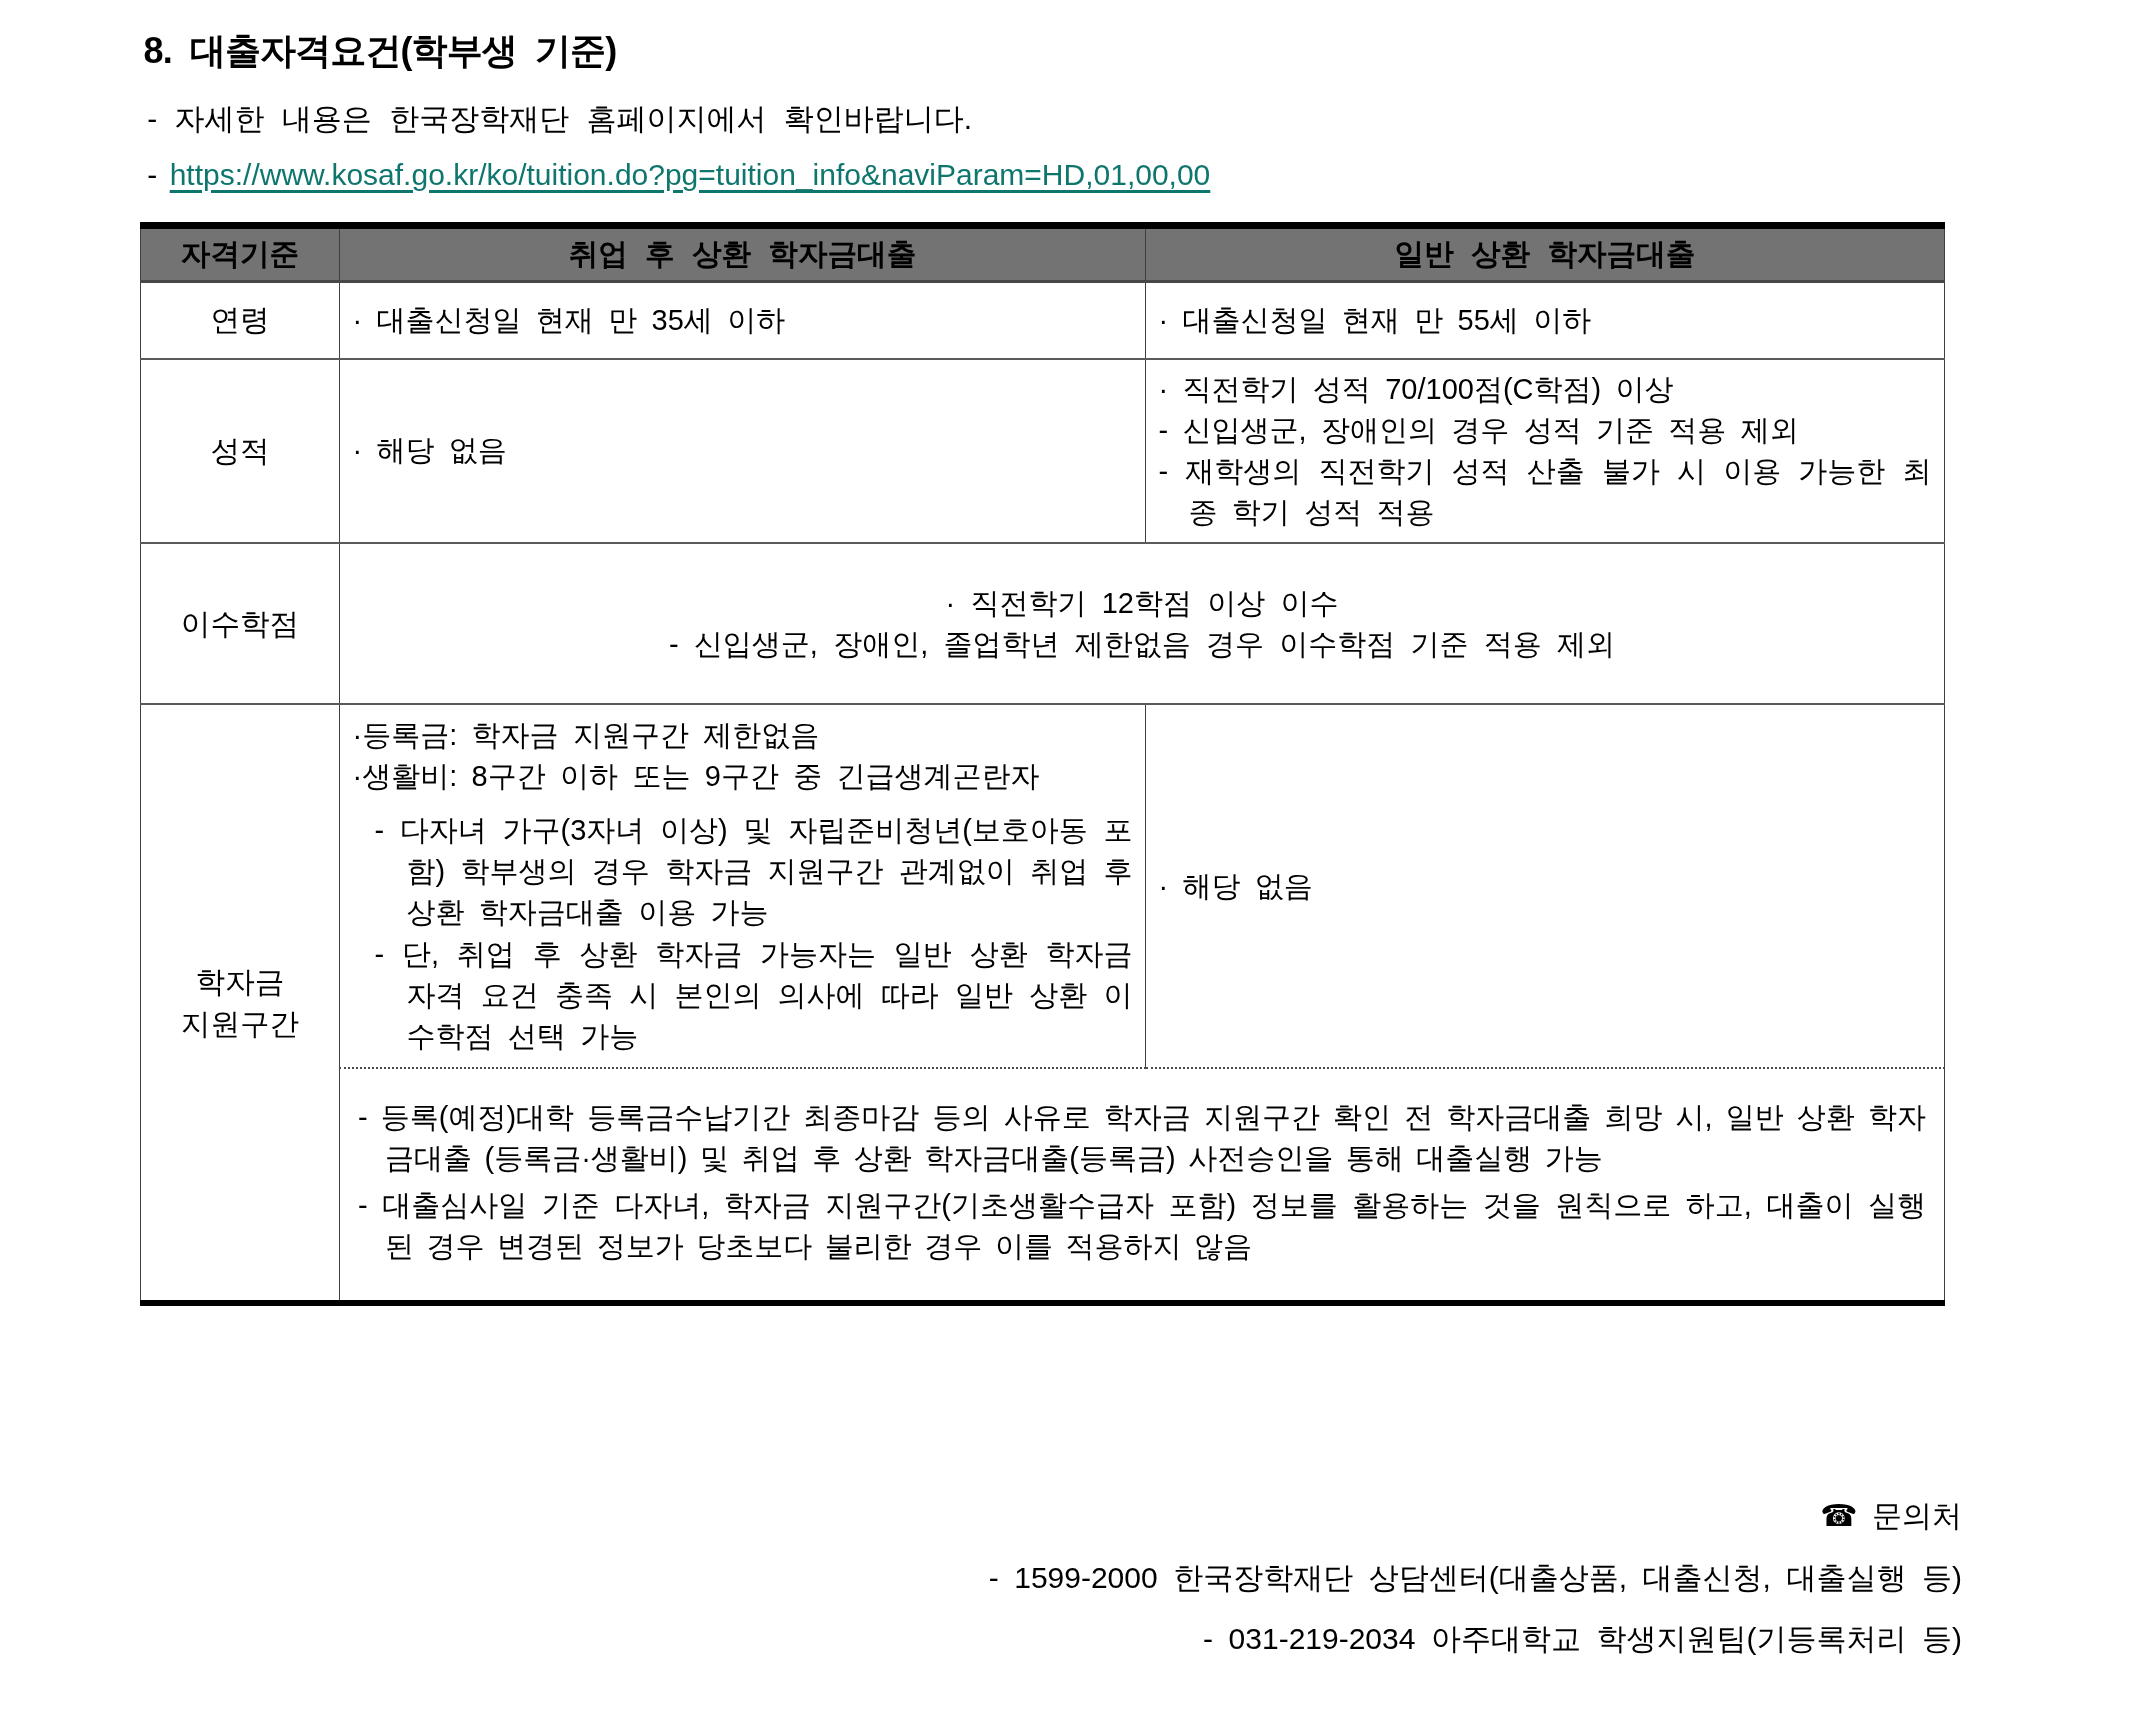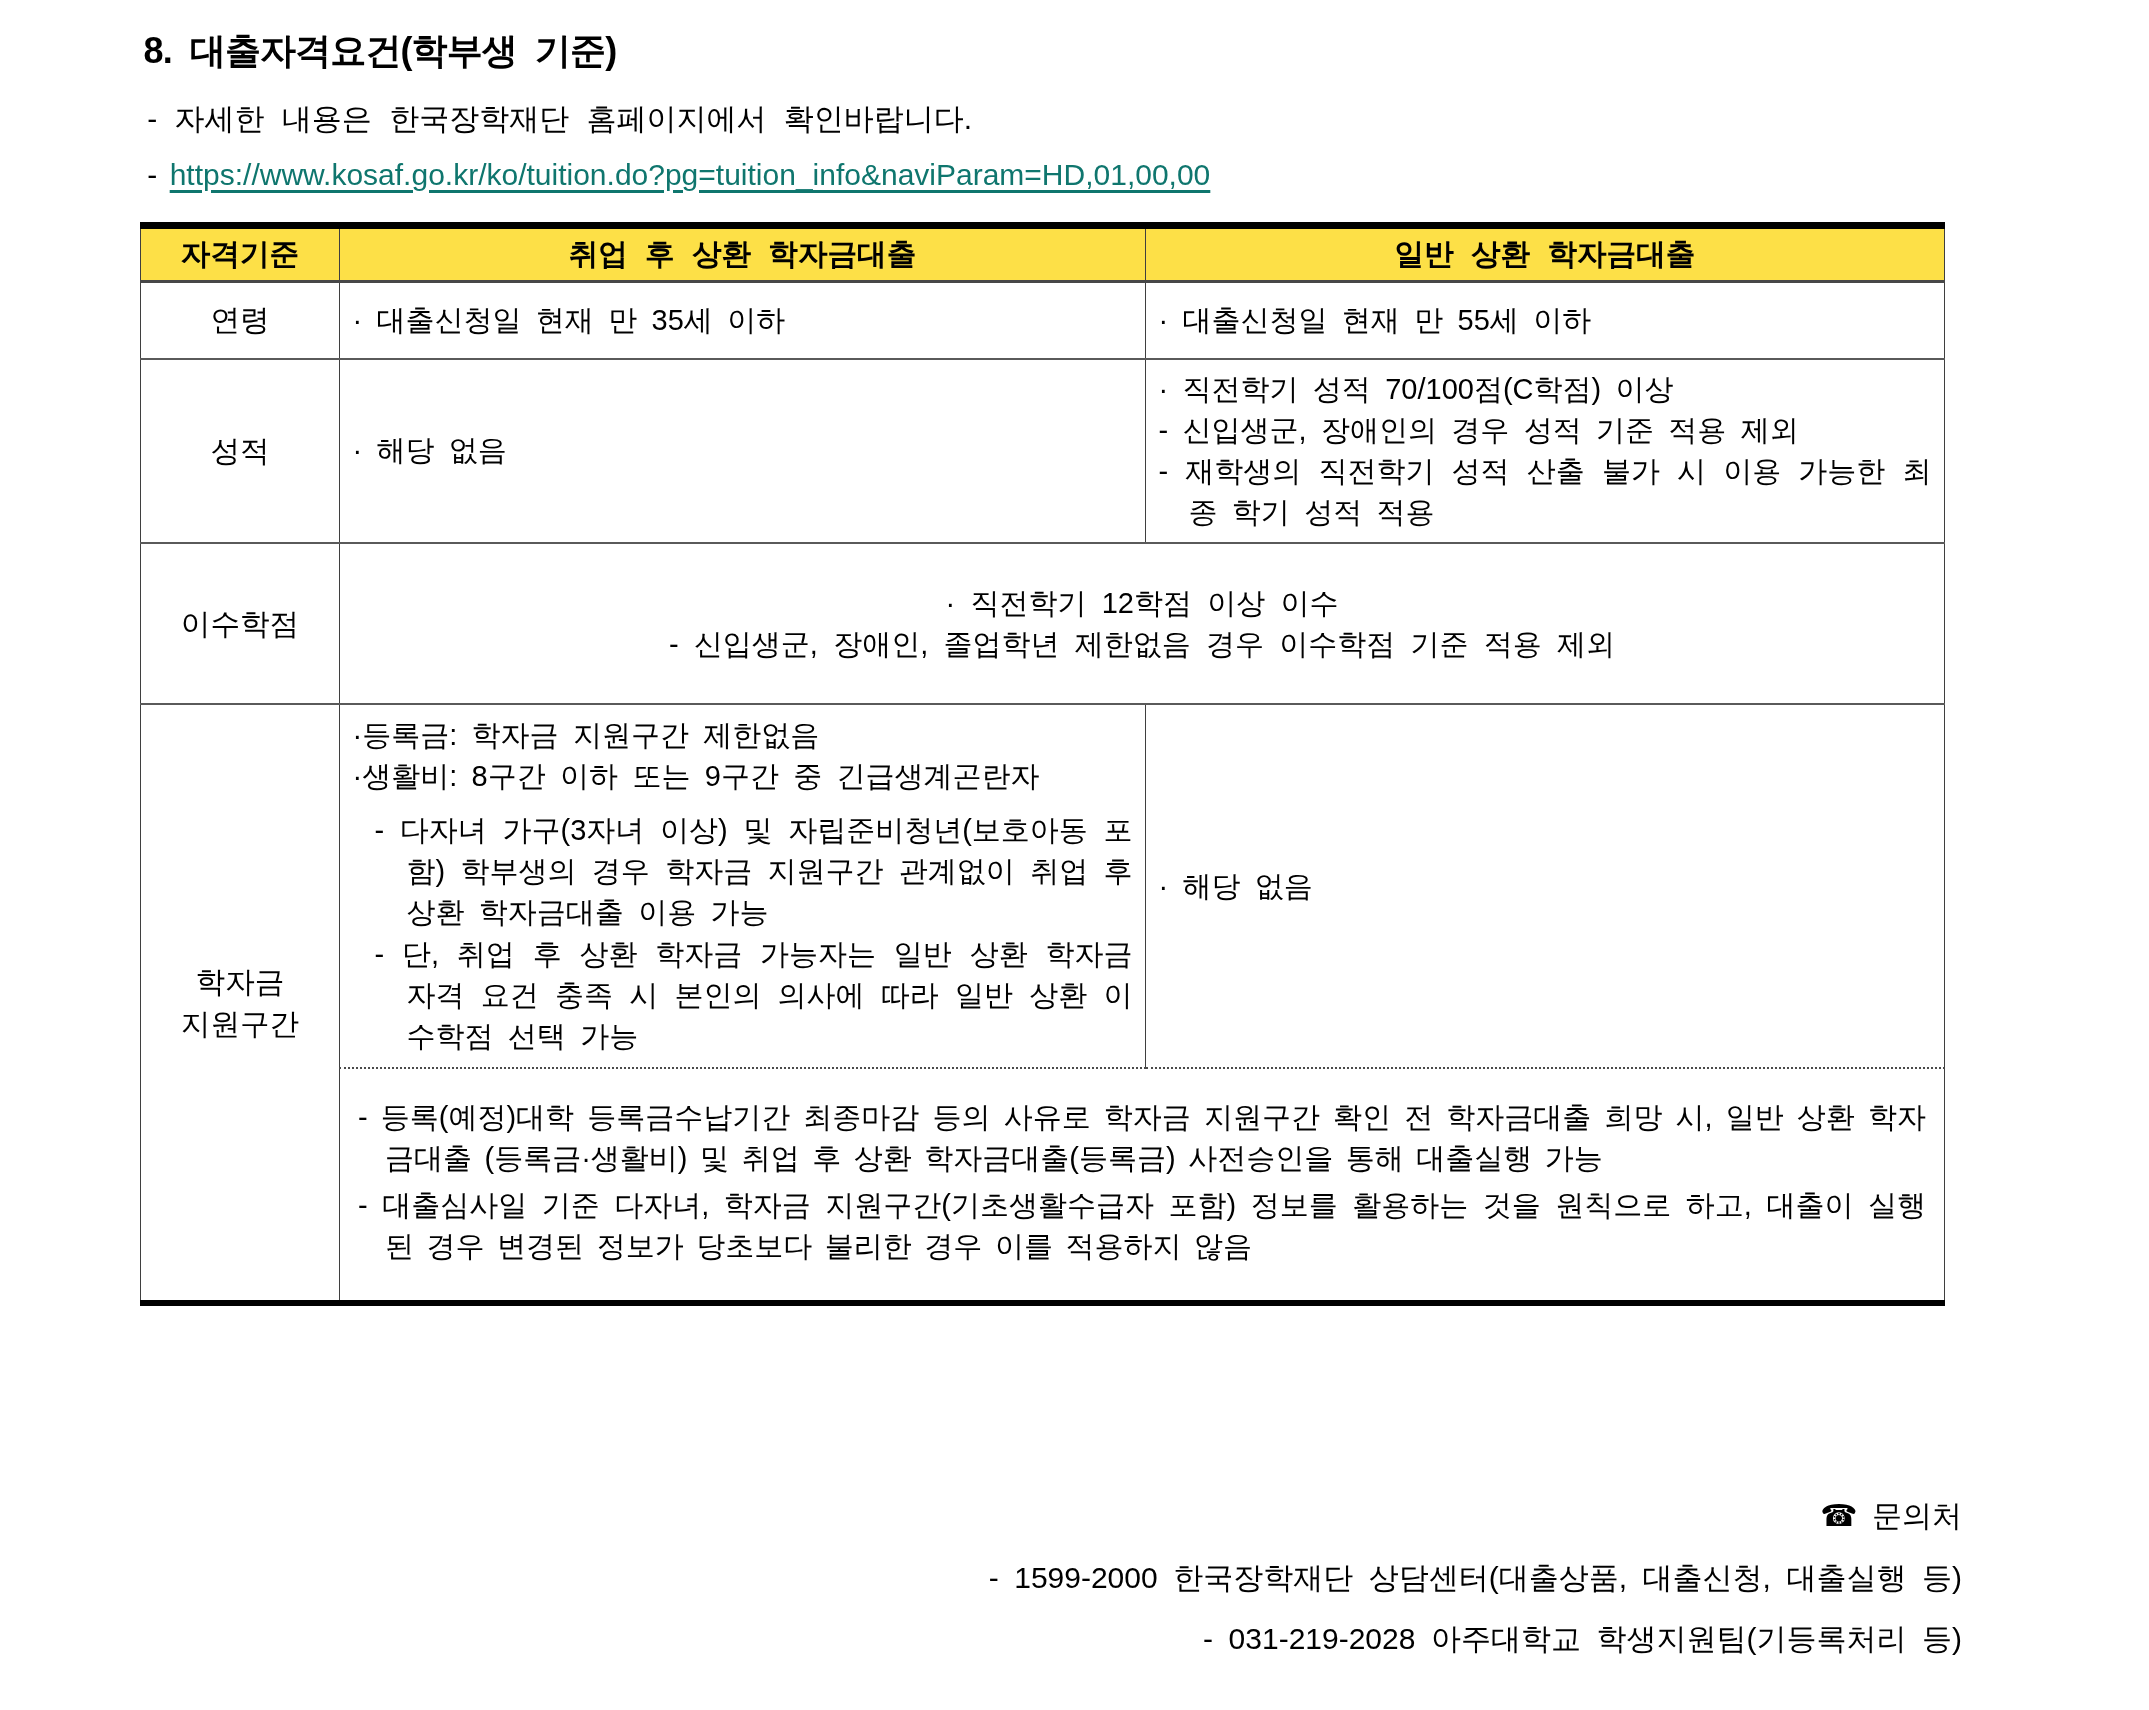"자격기준" tr.hdr th { background: #fde047 -> #737373 }
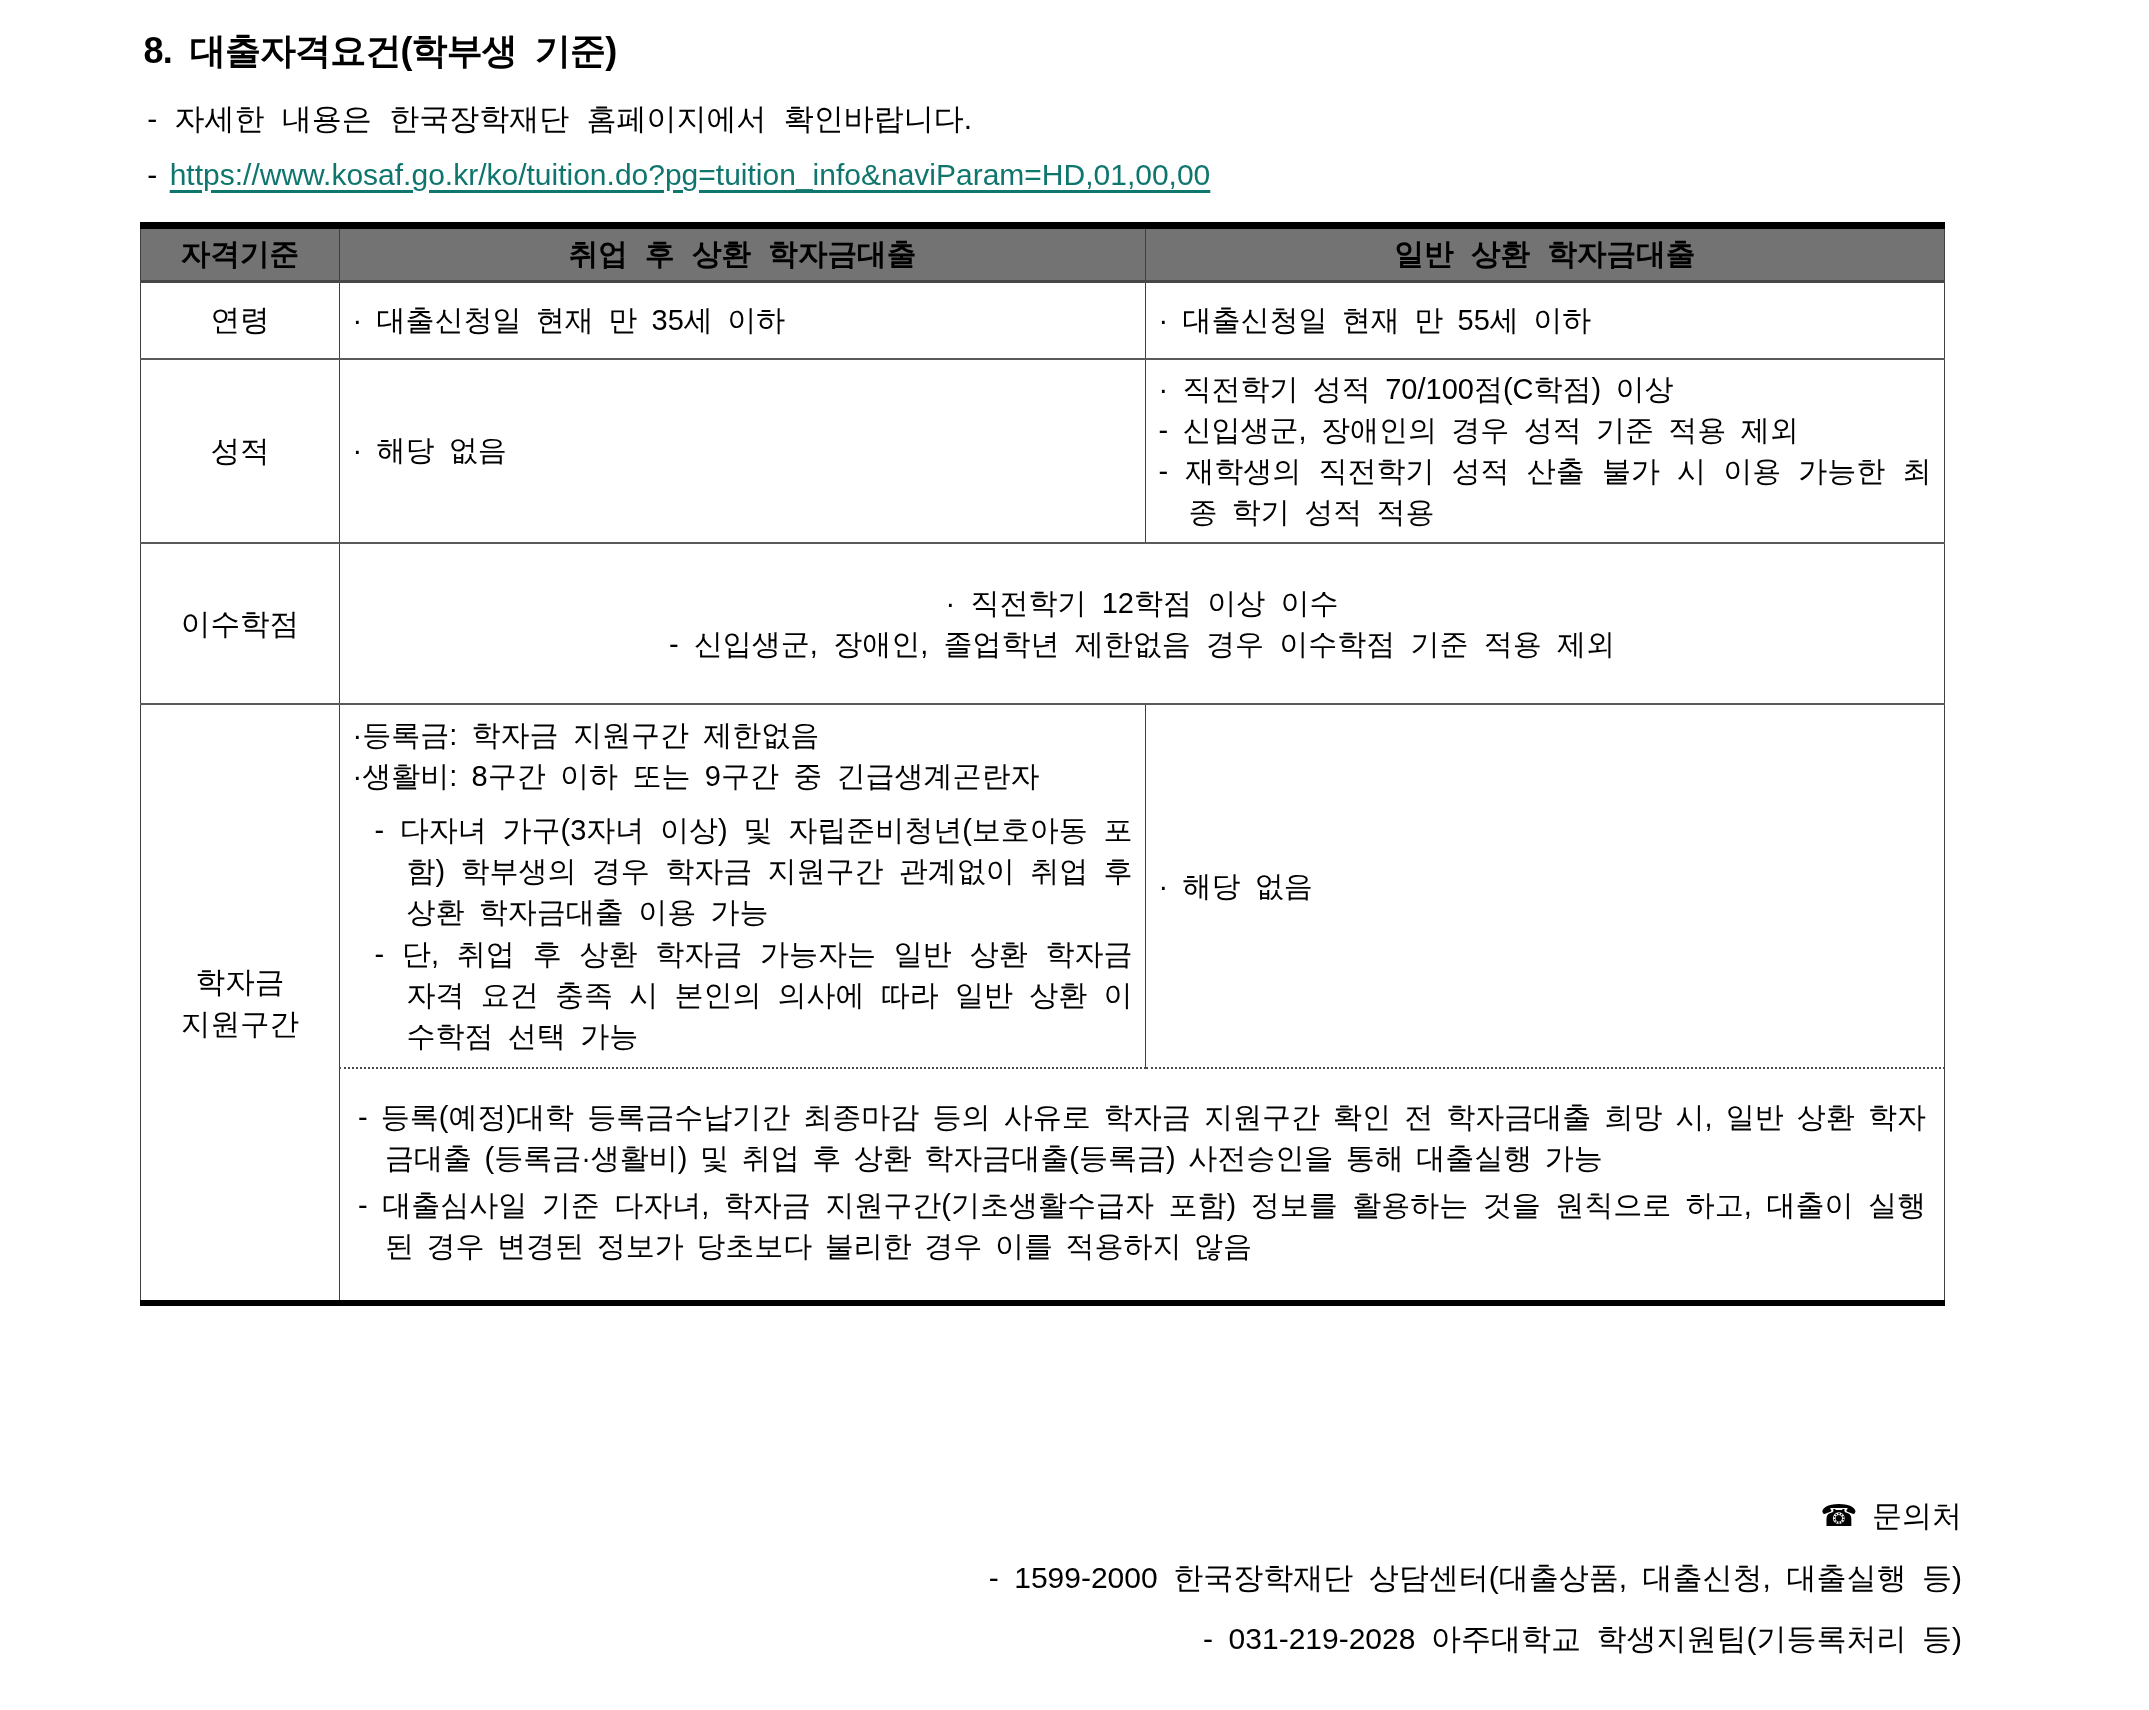"- 031-219-2028 아주대학교 학생지원팀(기등록처리 등)" p { text: 031-219-2028 -> 031-219-2034 }
